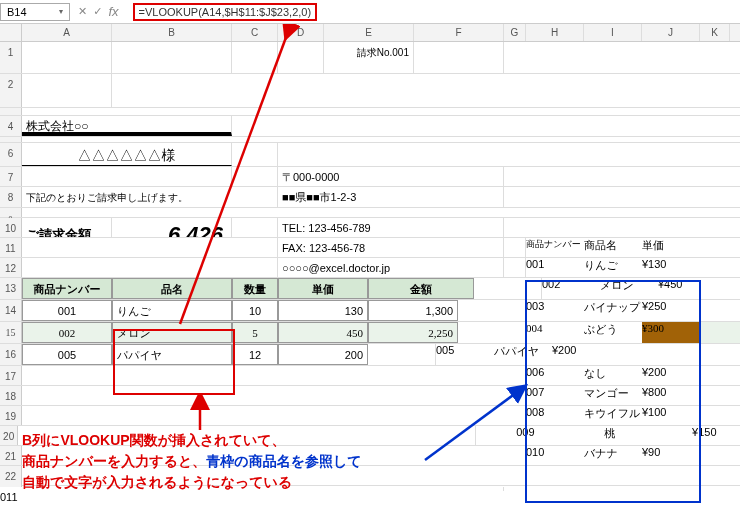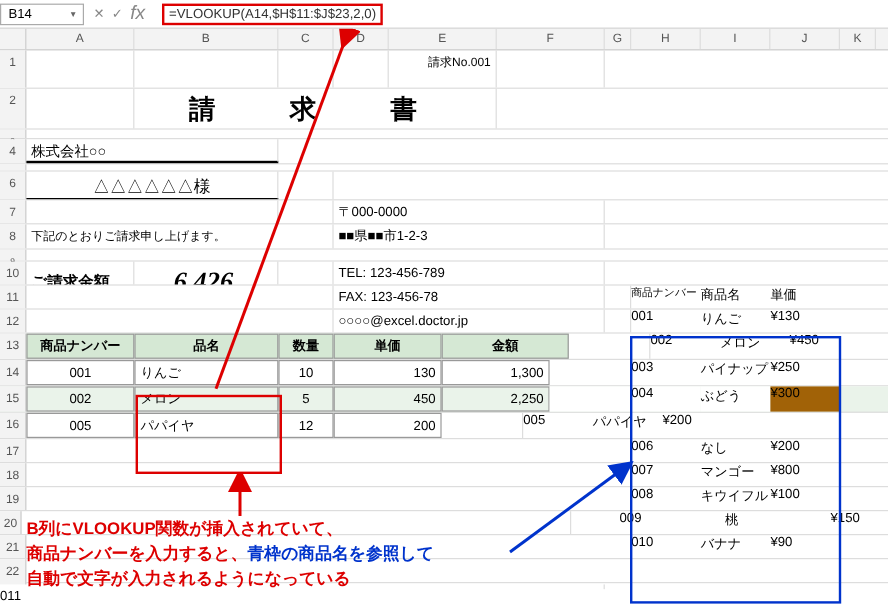"fx" .fx-icon { font-size: 16px -> 13px }
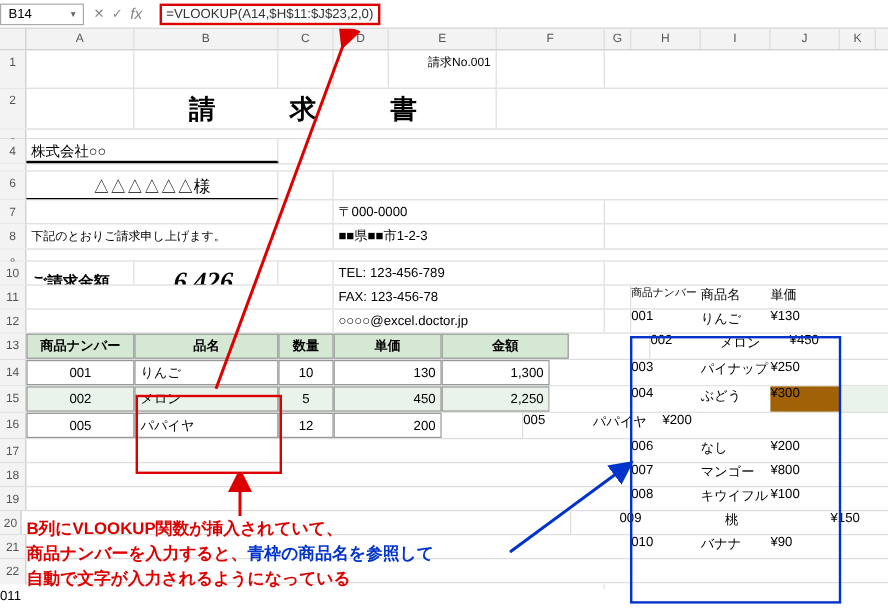"請 求 書" div.cell { html: <div>請 求 書</div> -> none }
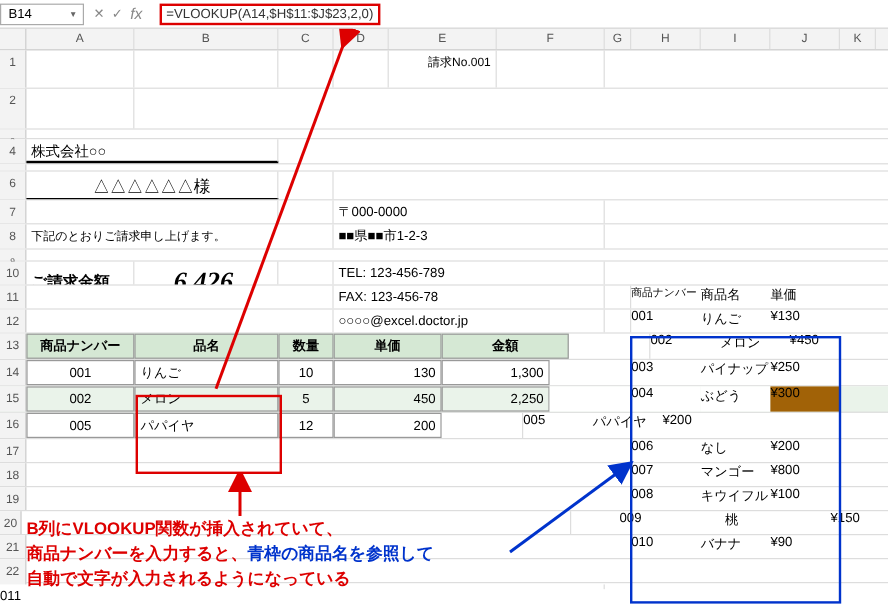"株式会社○○" .company-line { border-bottom: 2px solid #000000 -> 4px solid #000000 }
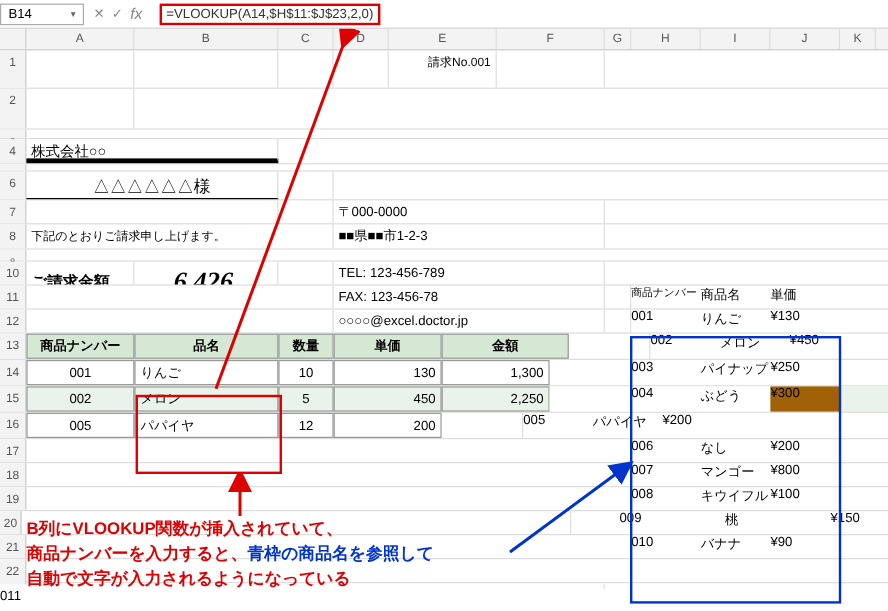"6,426" .amount-value { font-family: Liberation Serif, serif -> Liberation Sans, sans-serif; text-align: center -> right }
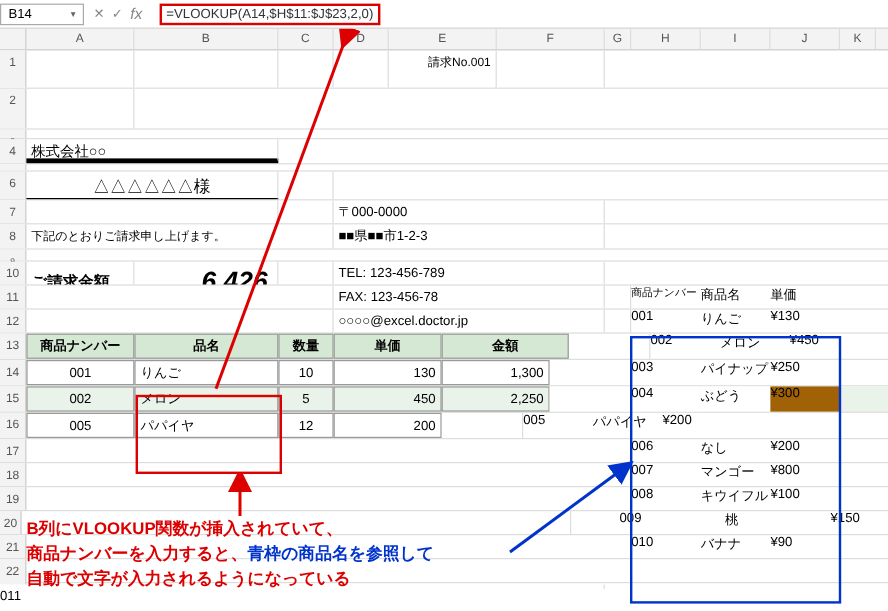"15" .alt-row { font-family: none -> Liberation Serif, serif }
